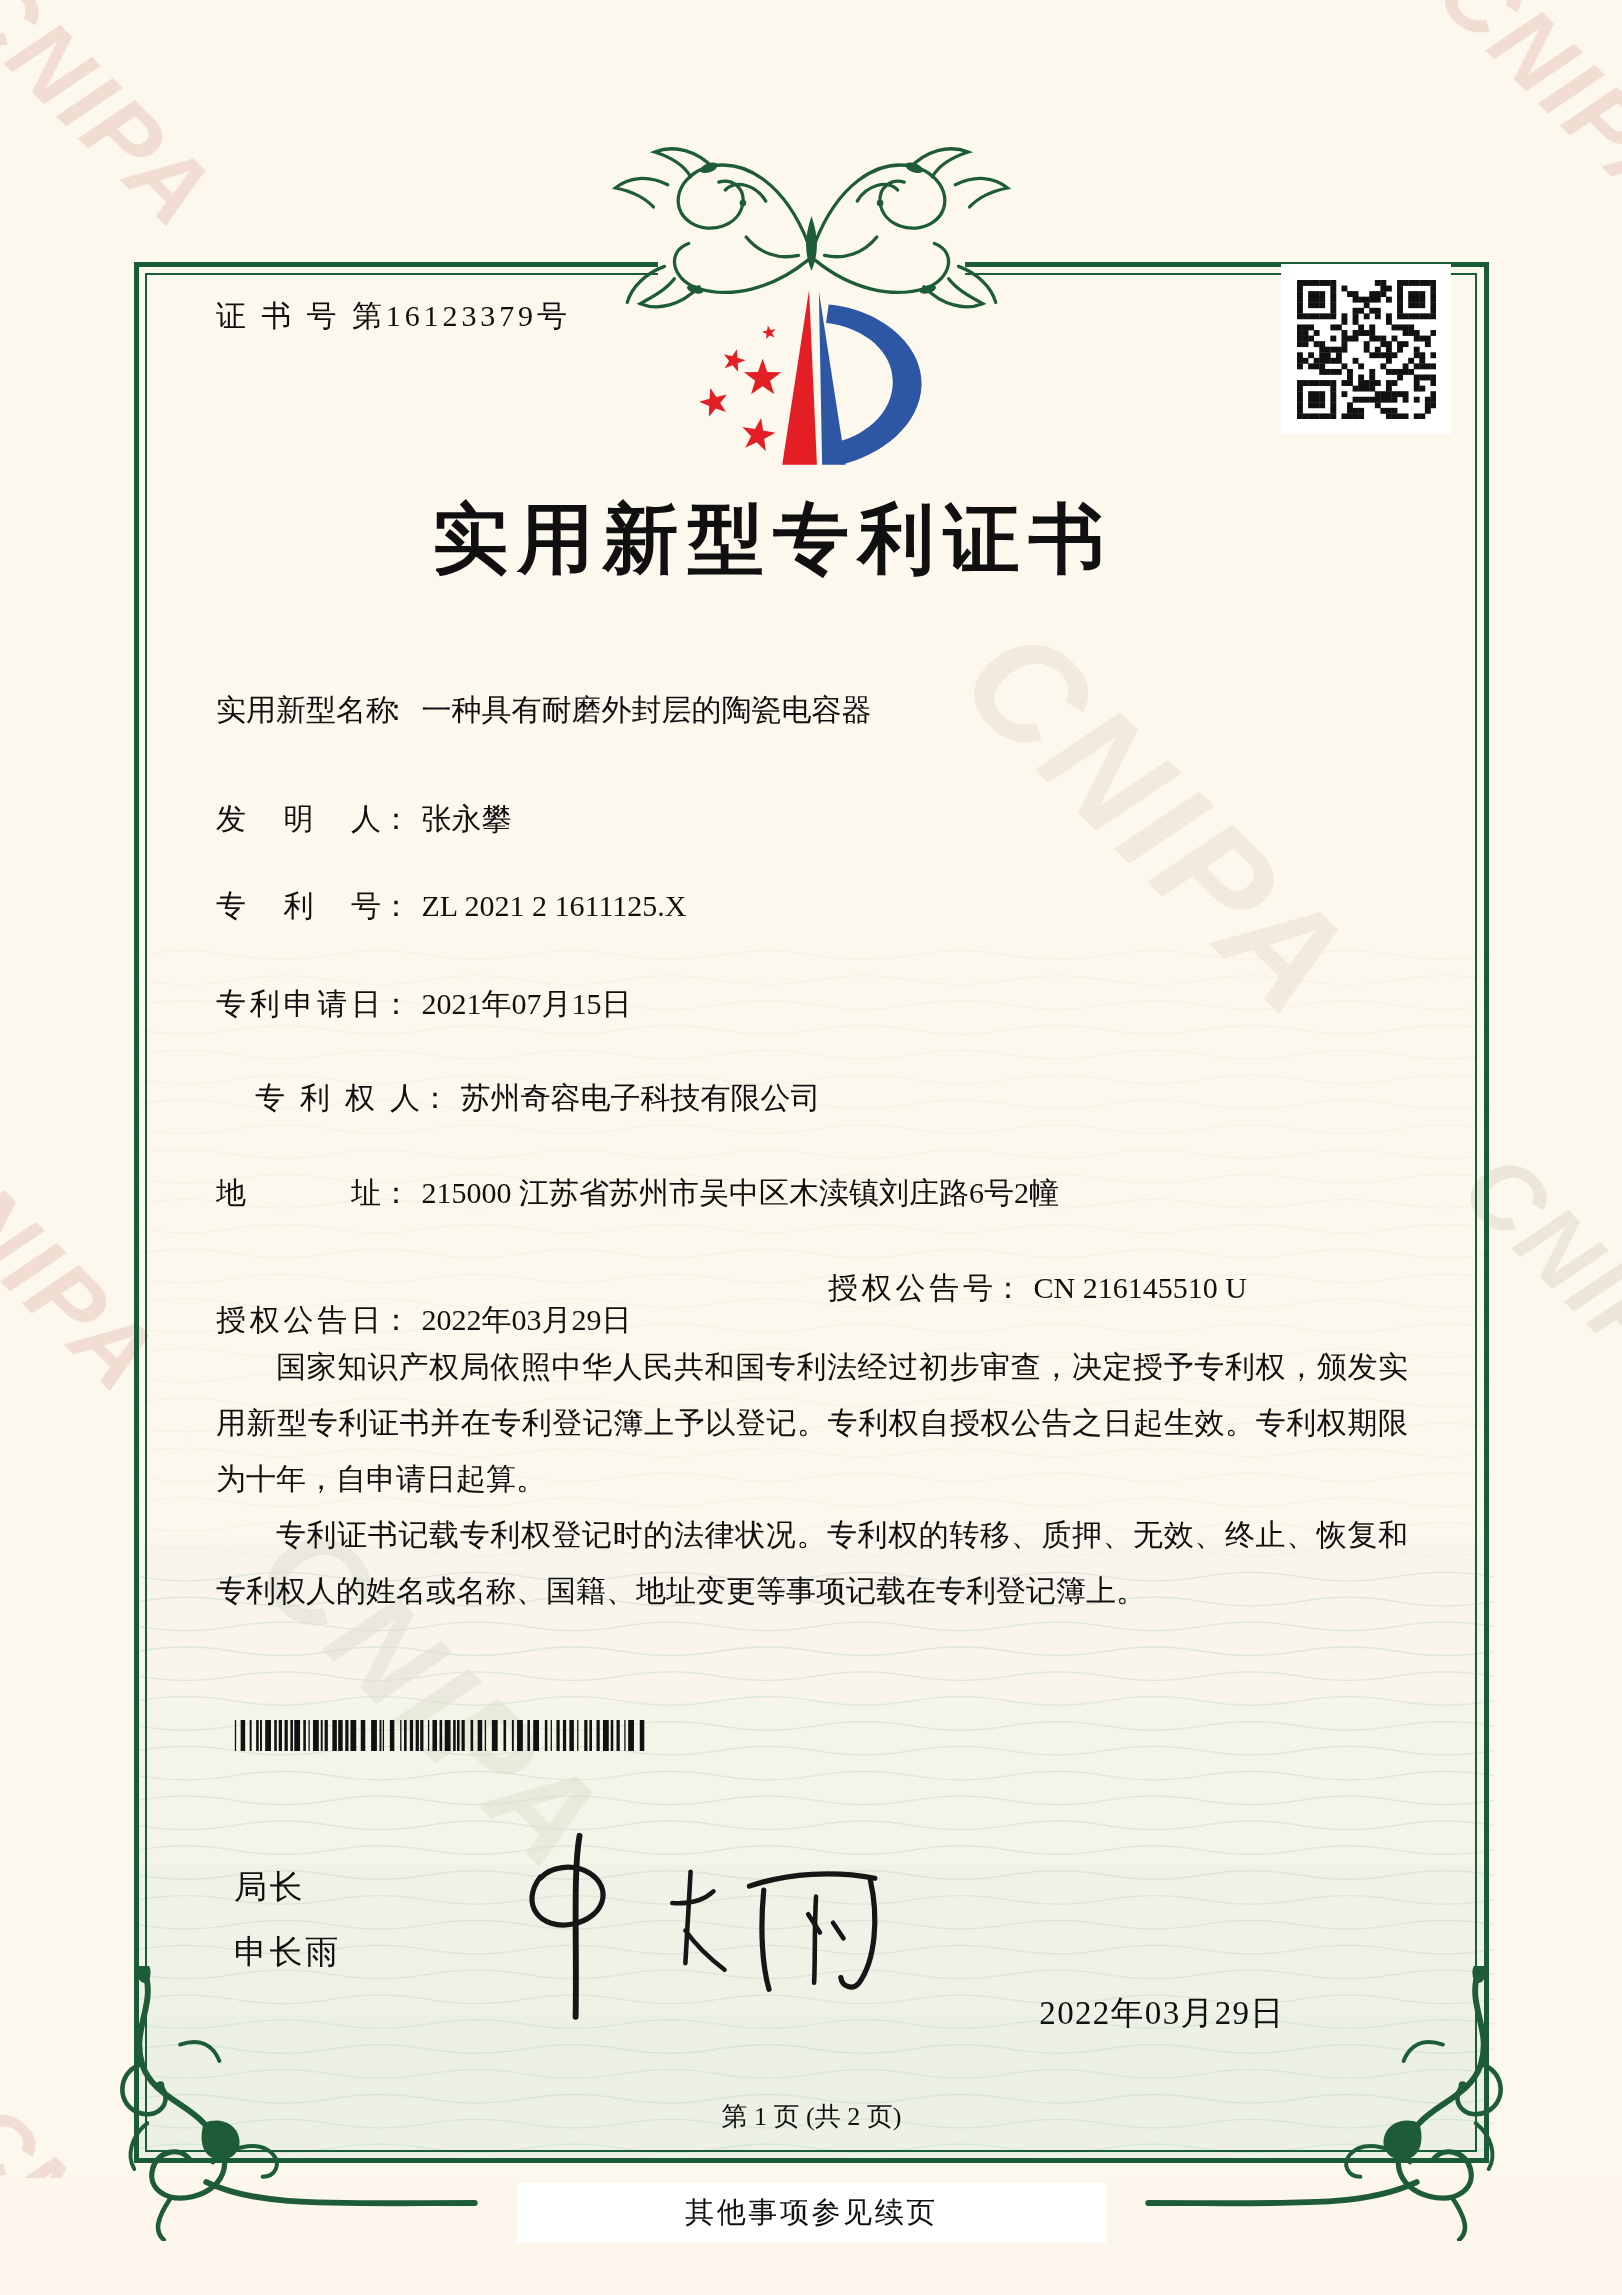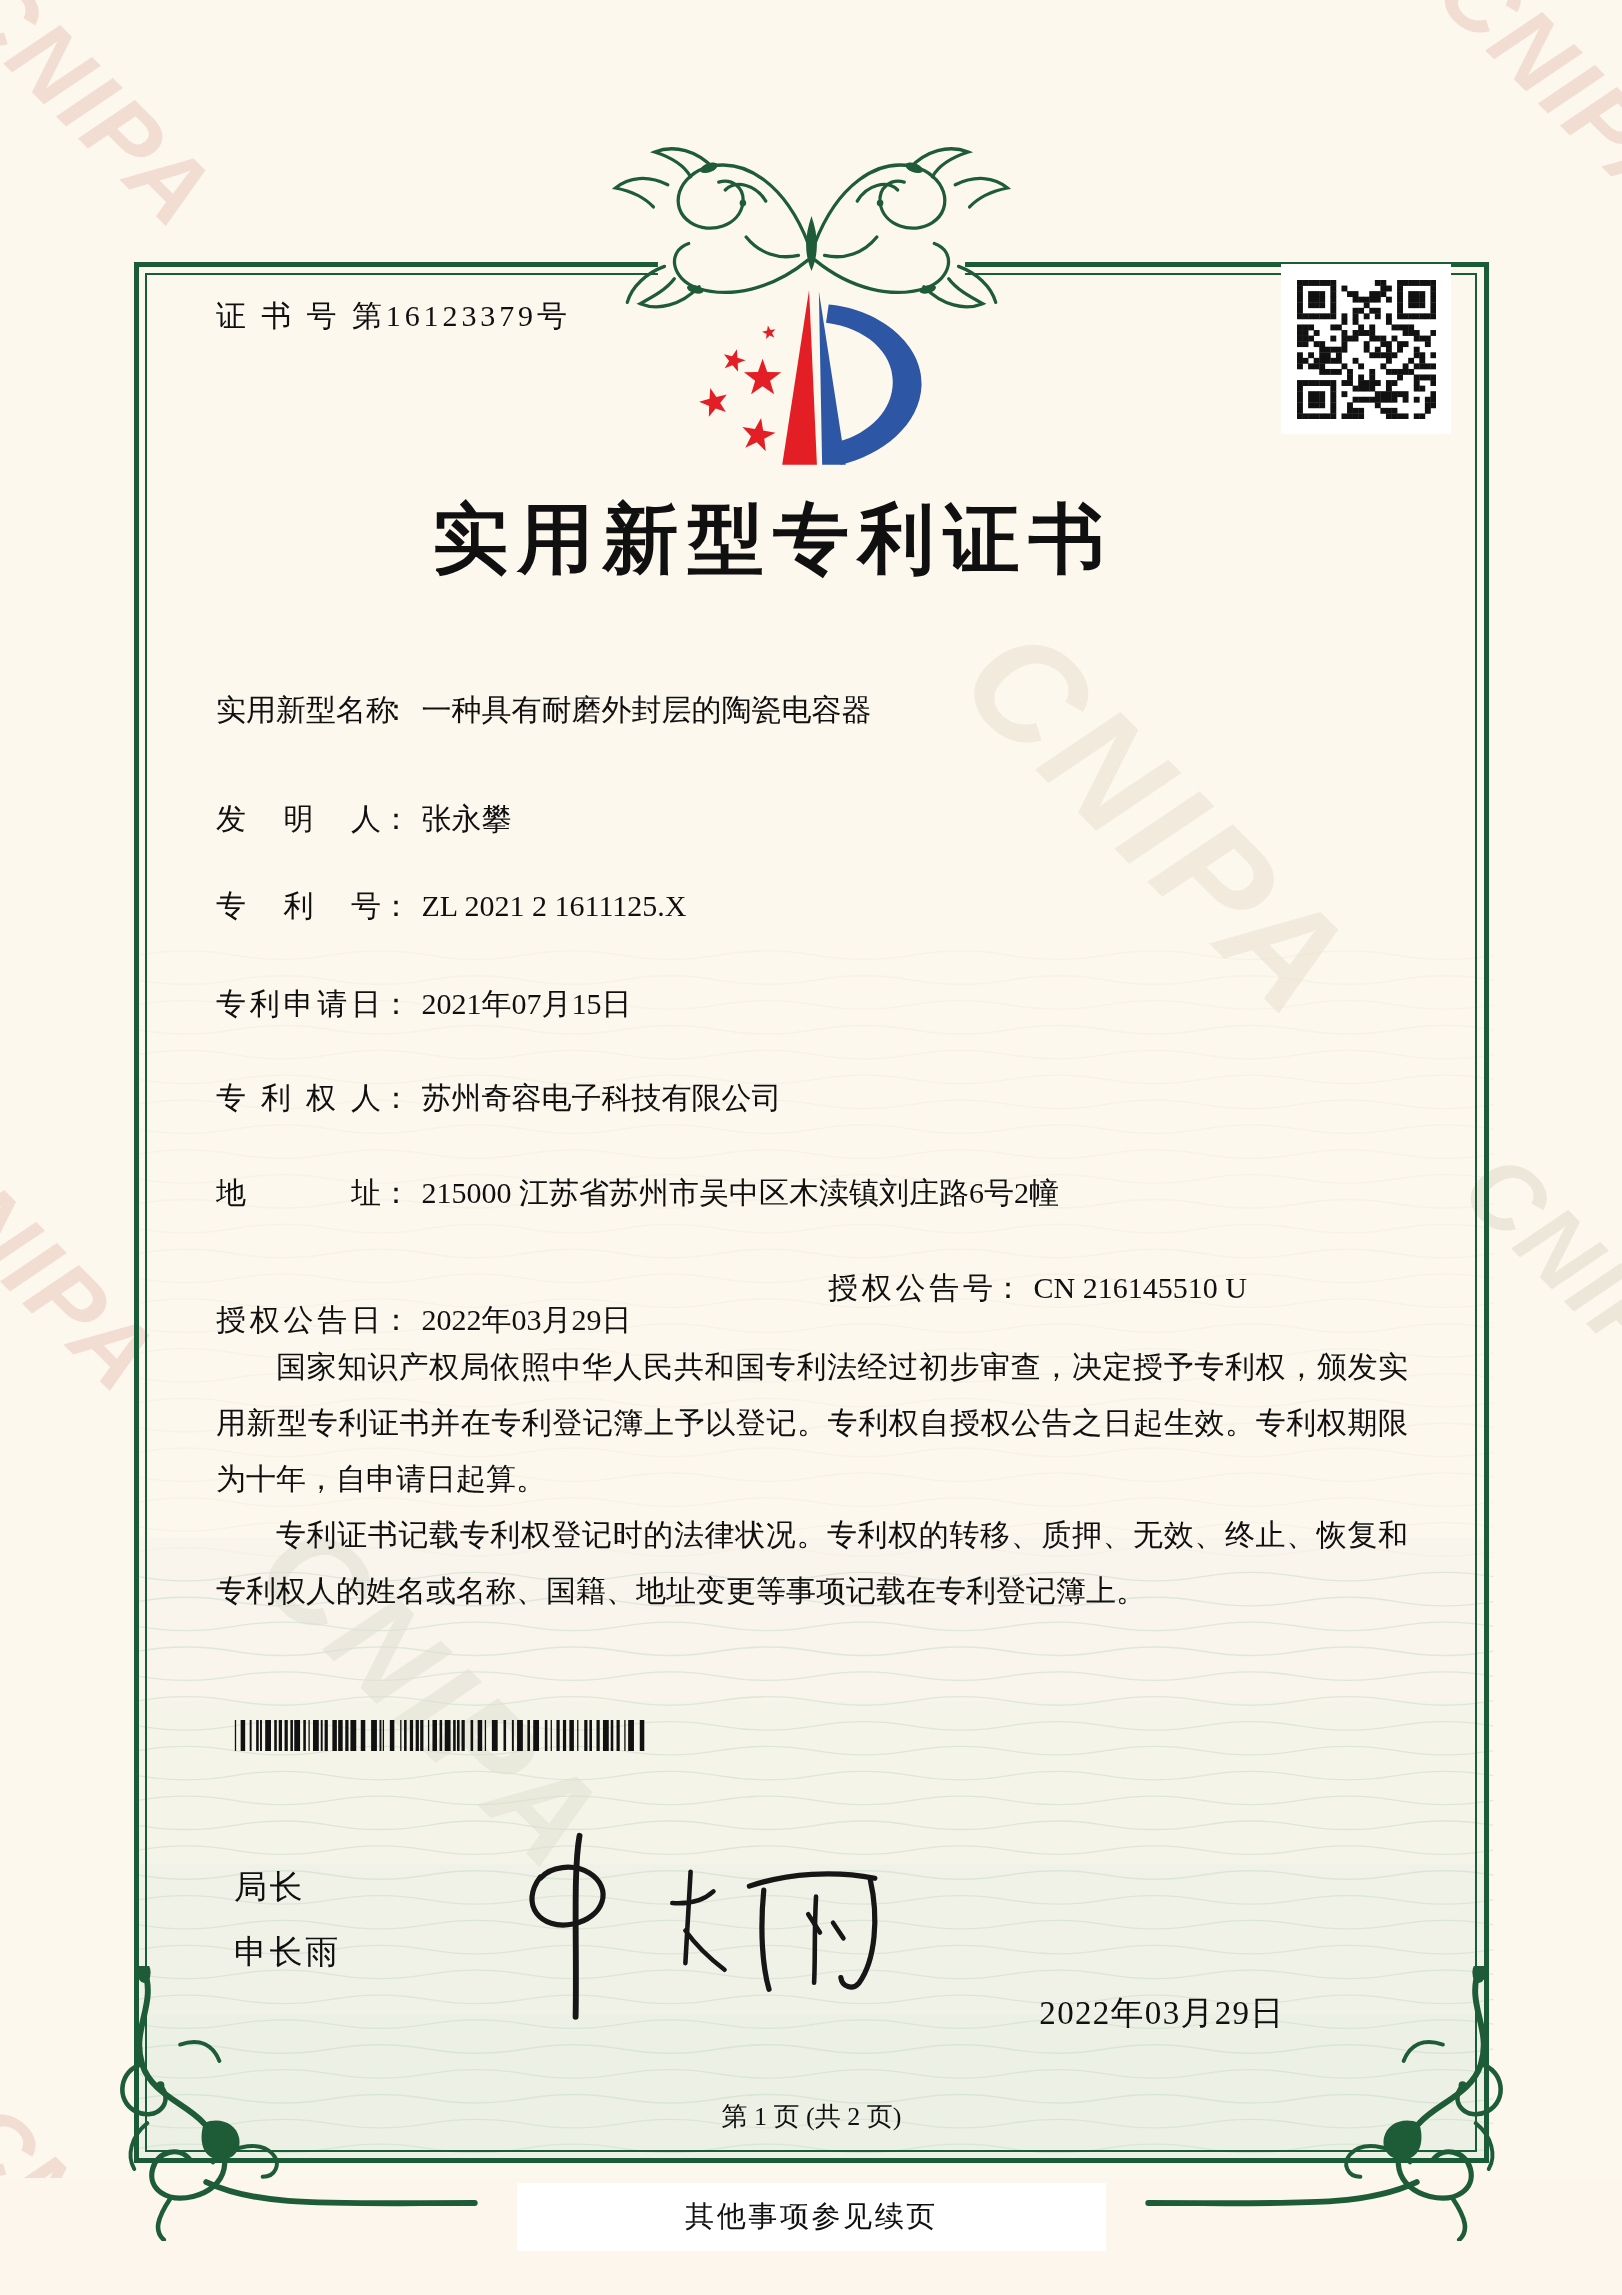"专利权人： 苏州奇容电子科技有限公司" .f4 { margin-left: none -> 39px }
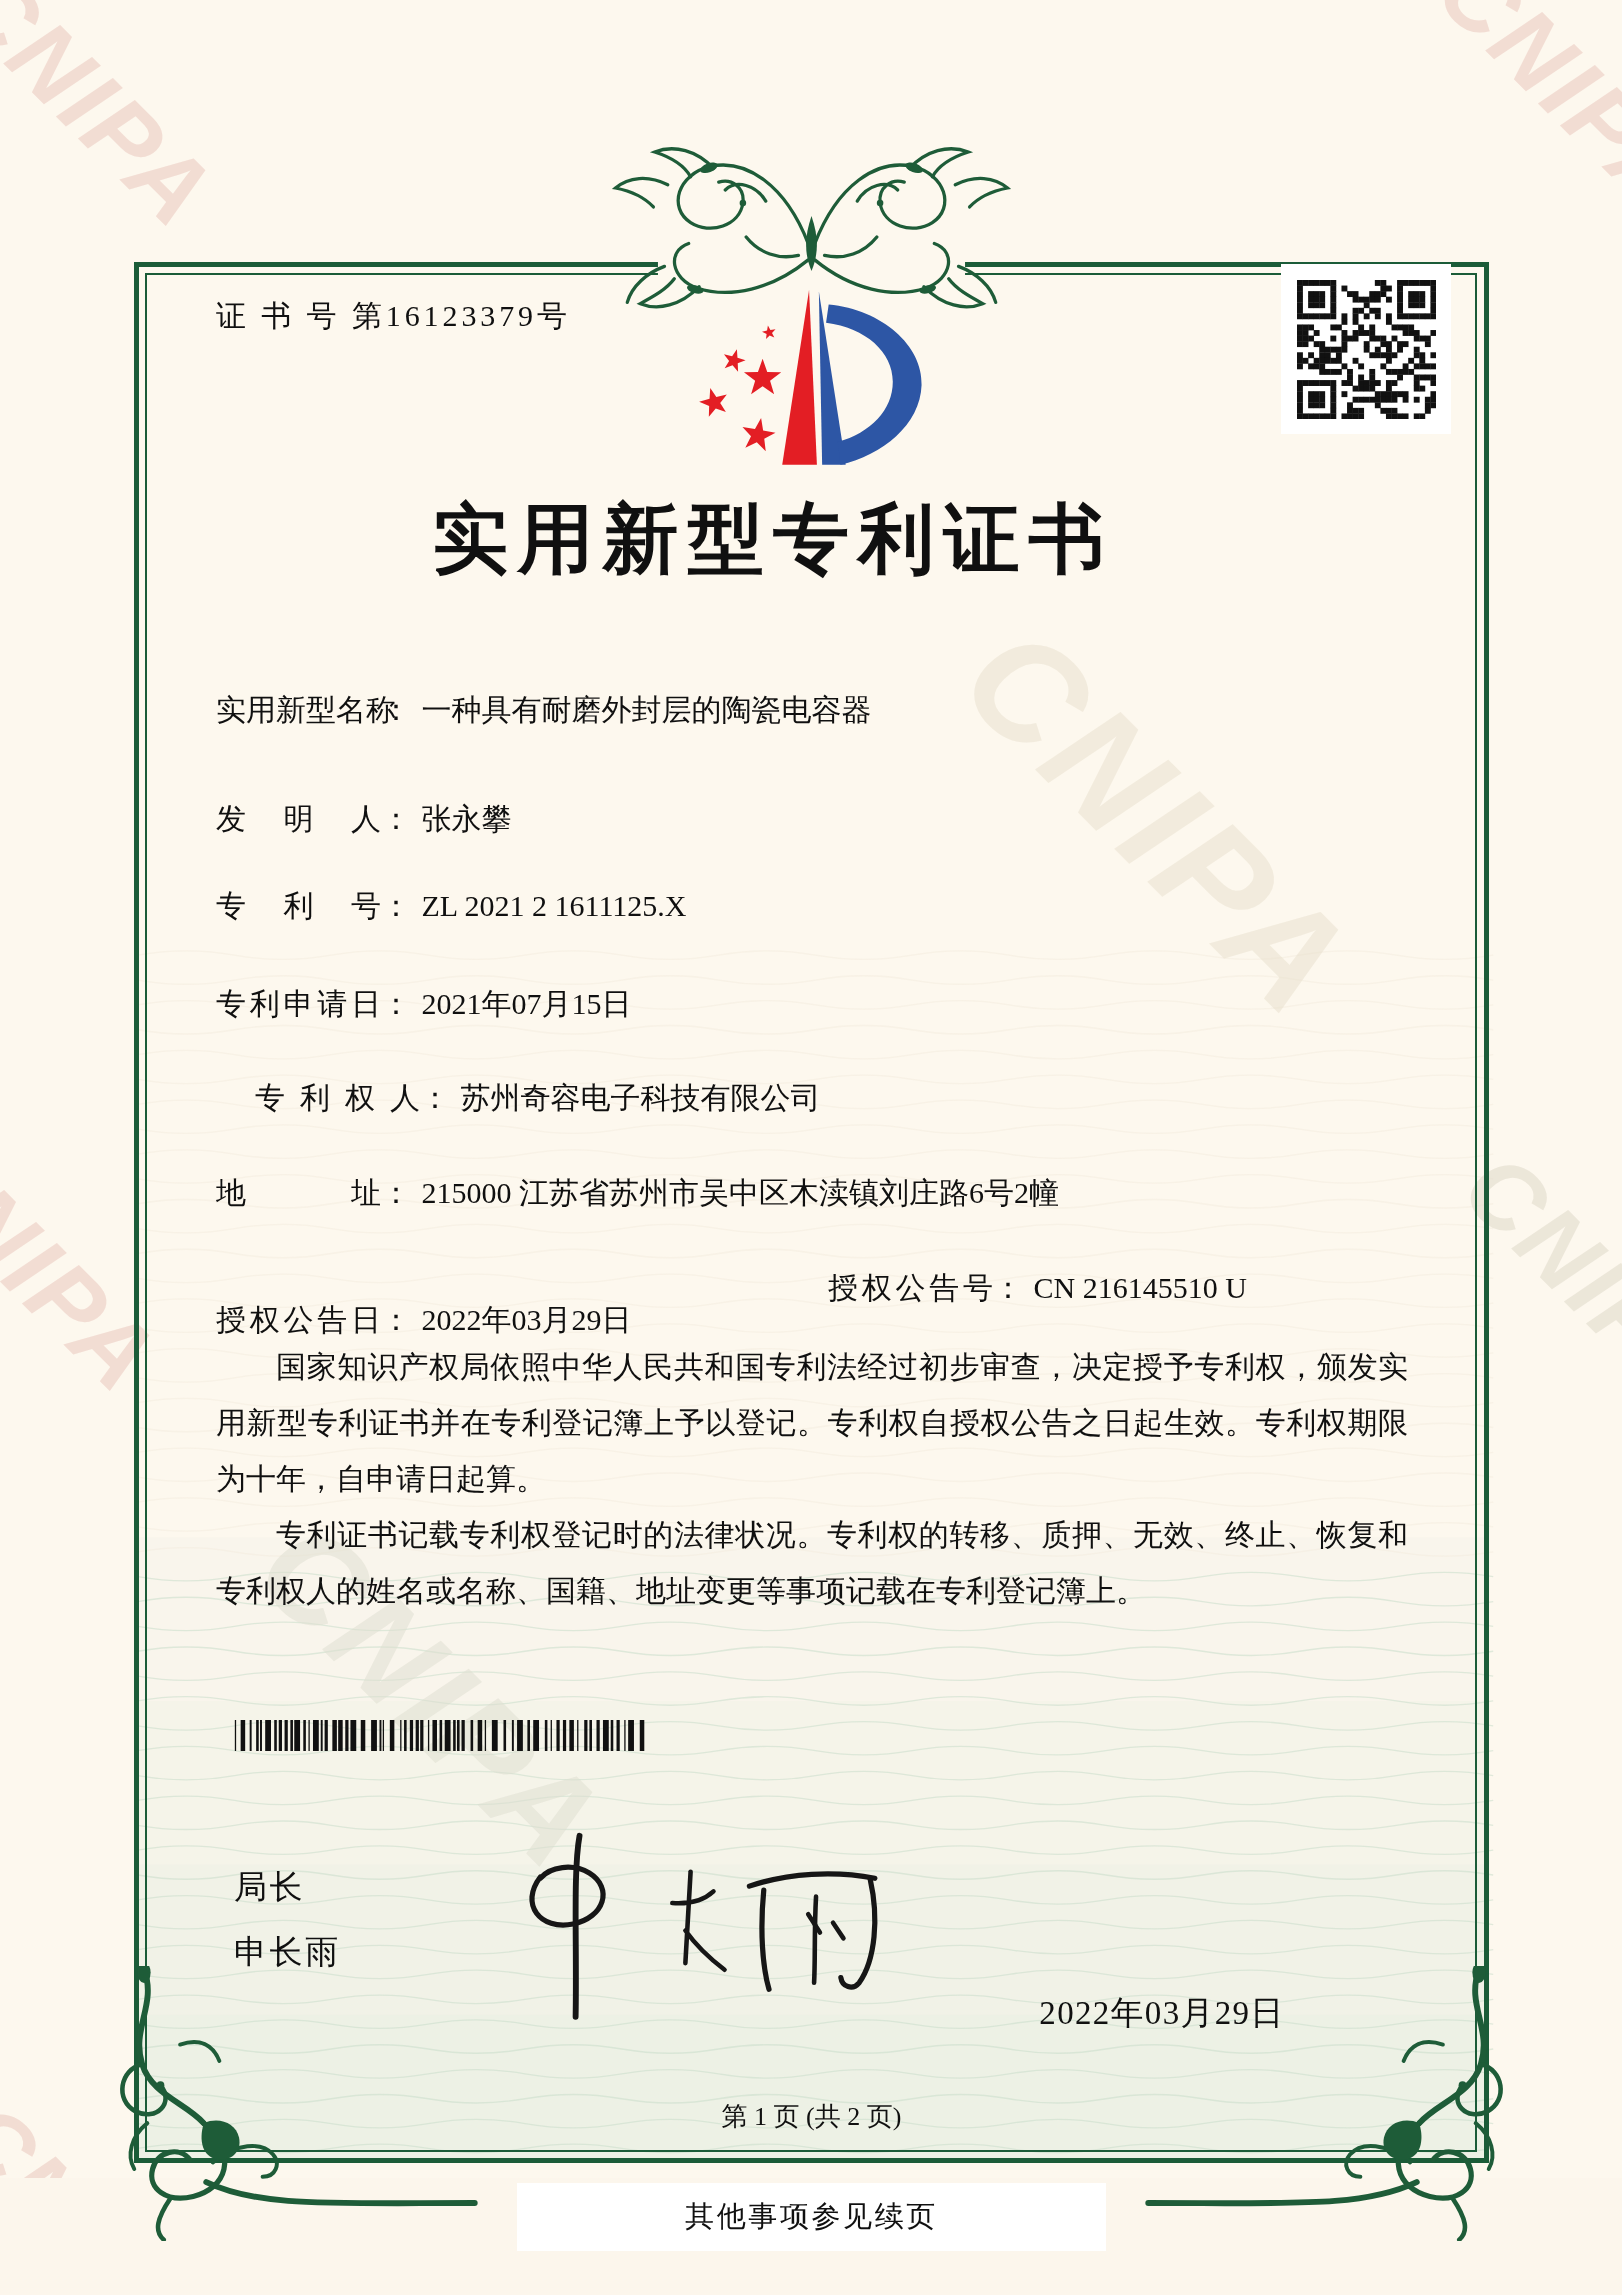"其他事项参见续页" .note-box { height: 68px -> 60px }
